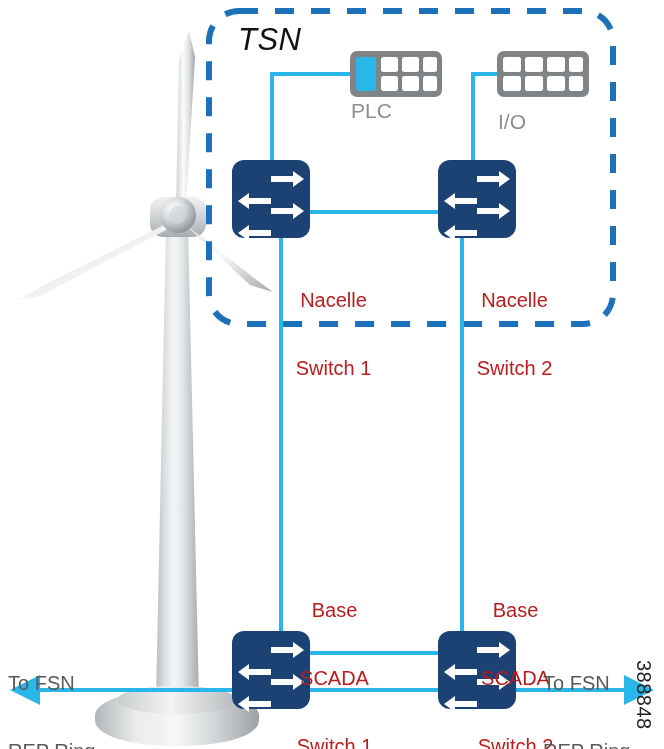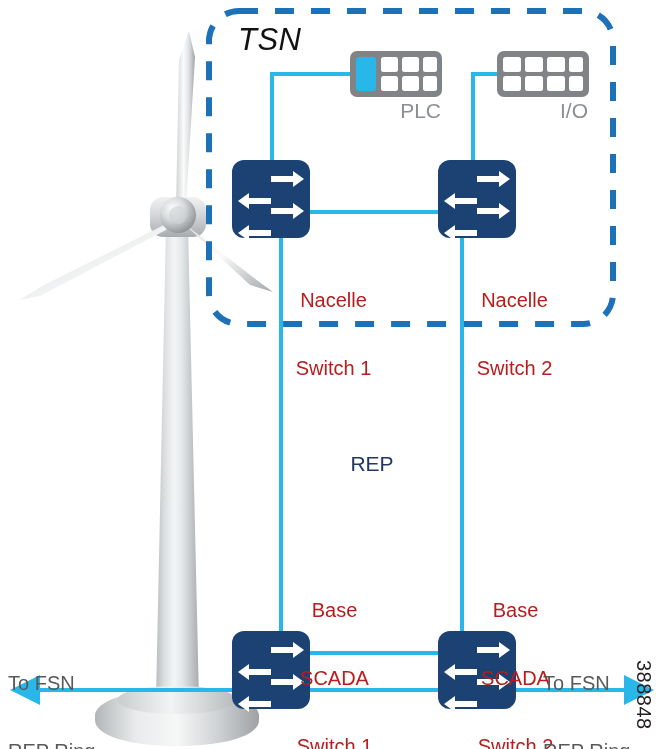"PLC" .dev-label { text-align: right -> left }
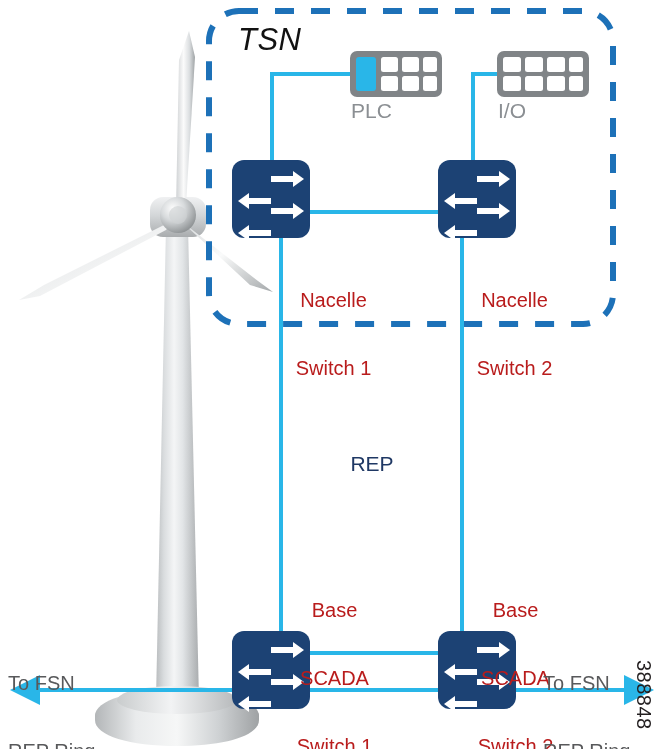"I/O" div.txt { top: 99px -> 110px }
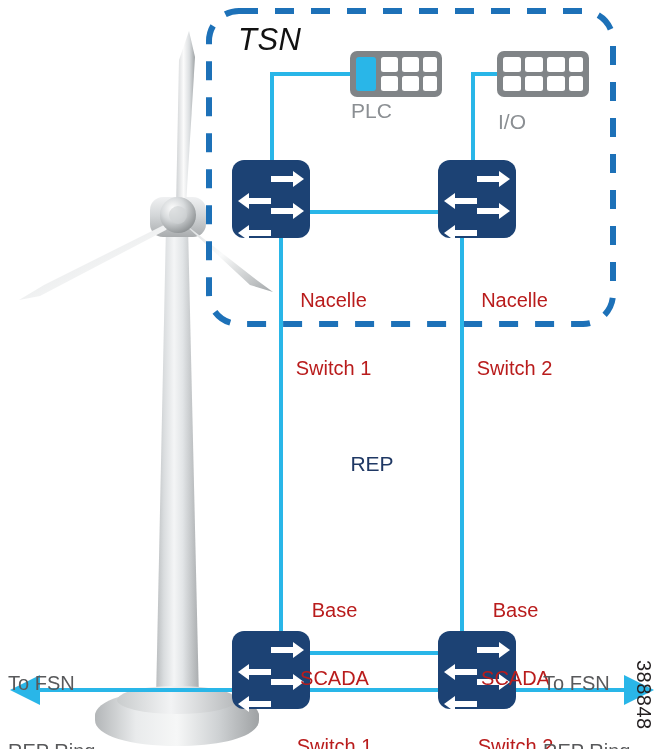"REP" div { html: <div>REP</div> -> none }
